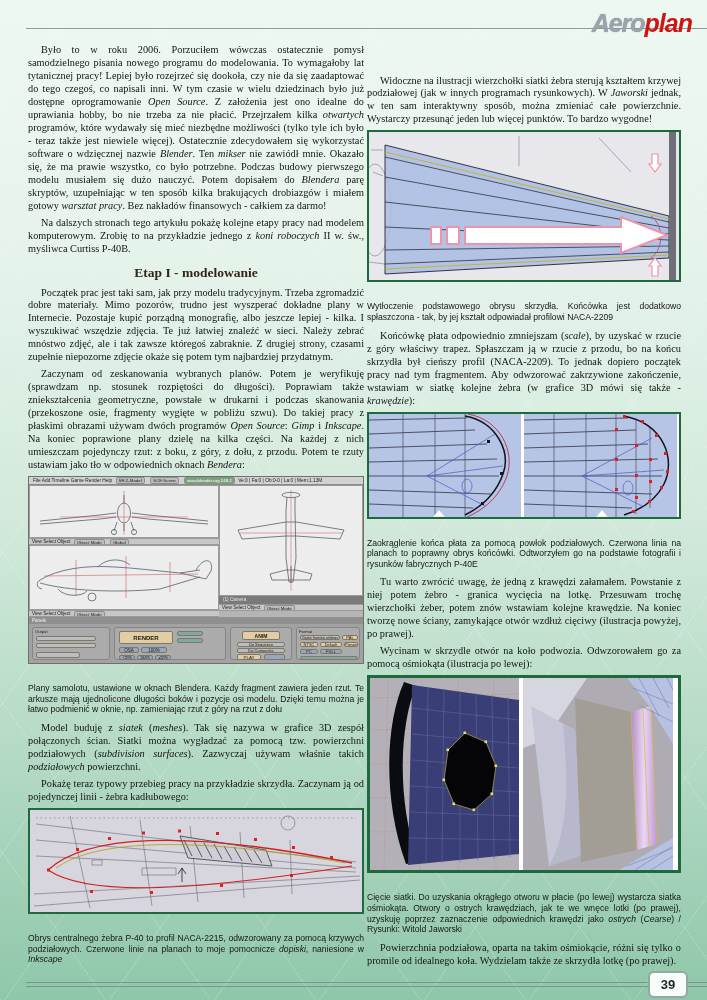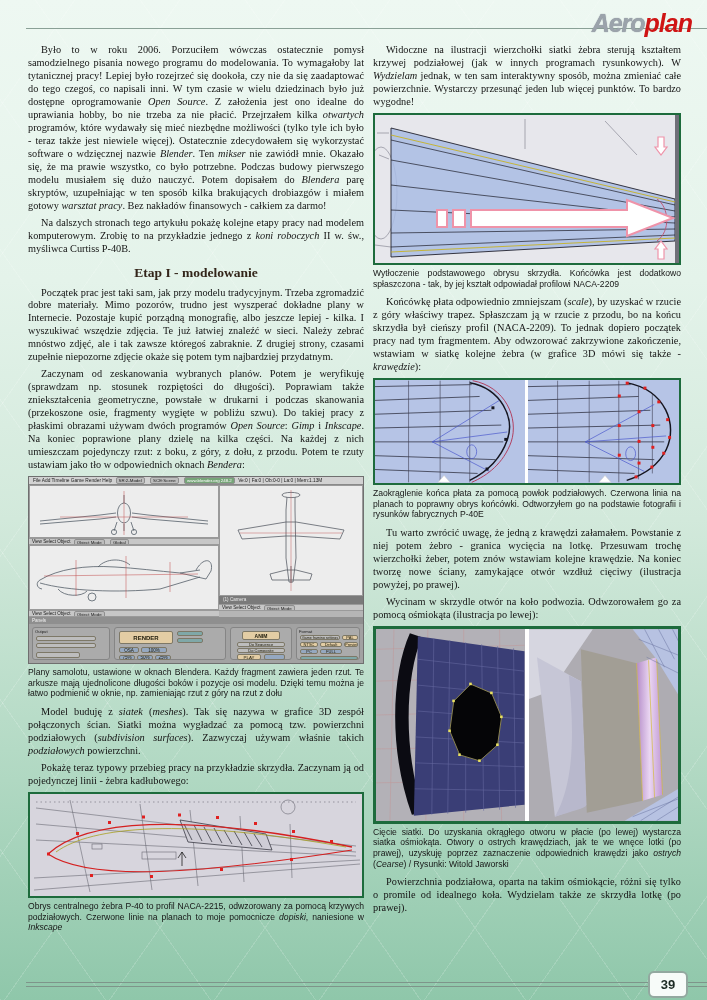"Było to w roku 2006." .content { align-items: none -> flex-end; gap: 9px -> 3px }
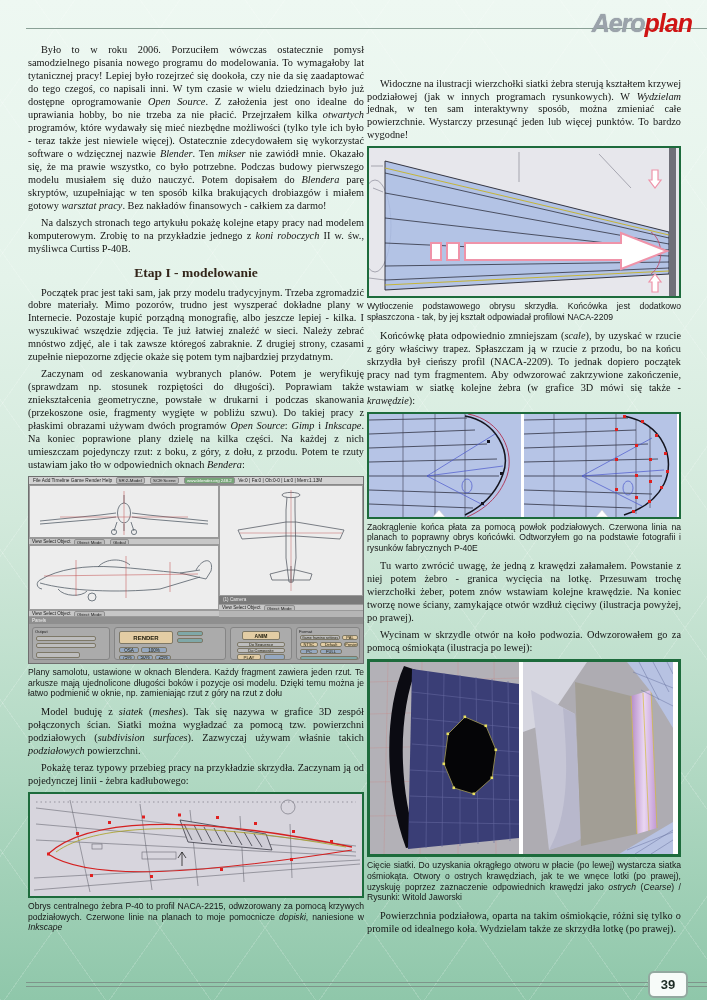"Wydzielam" i { text: Wydzielam -> Jaworski }
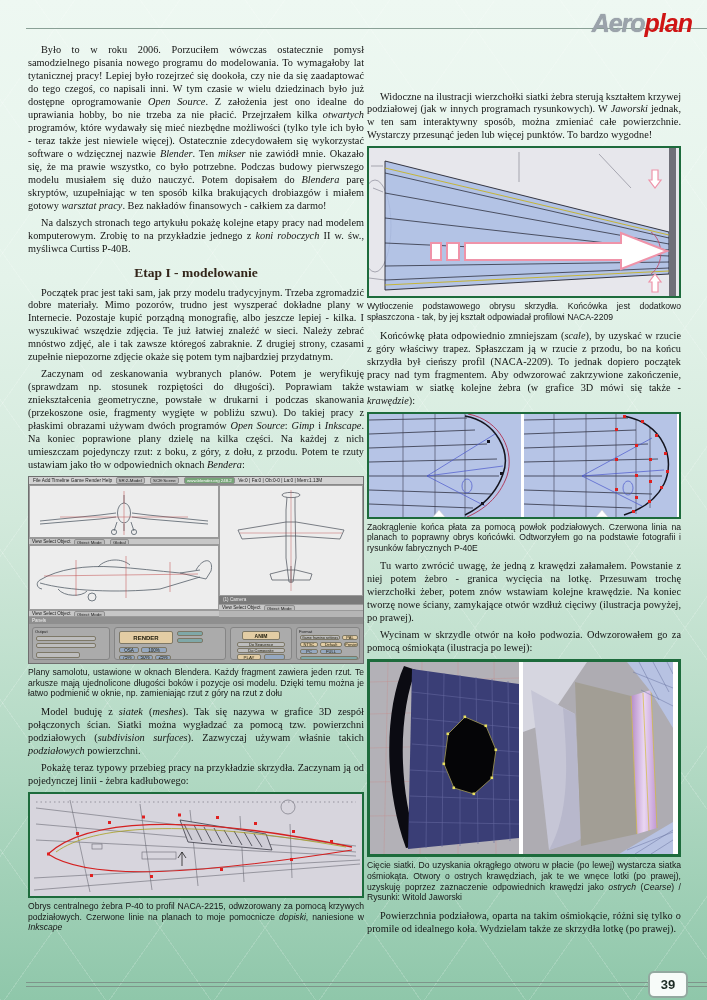"Wytłoczenie podstawowego obrysu" .caption { margin: 3px 0 7px 0 -> 19px 0 7px 0 }
